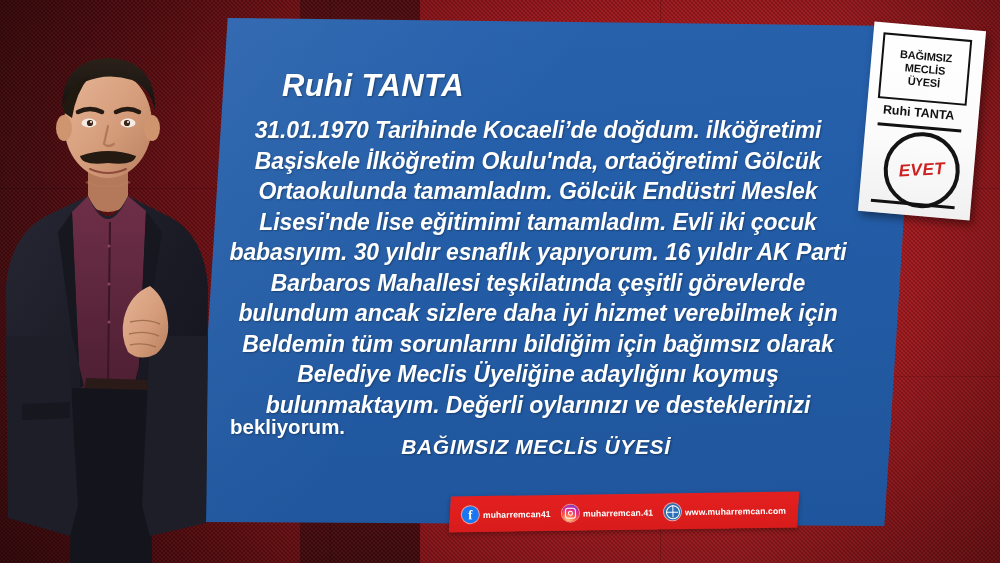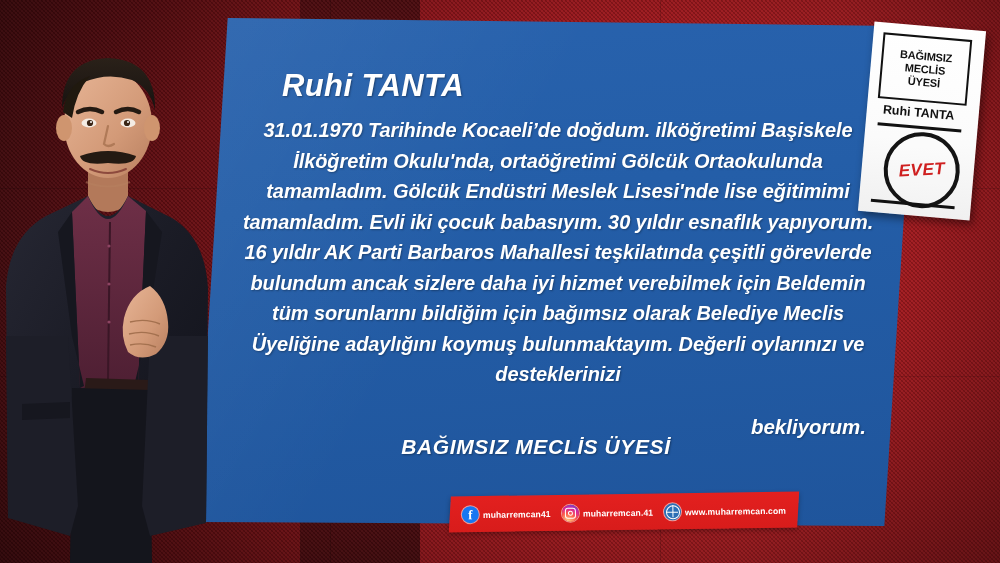"31.01.1970 Tarihinde Kocaeli’de doğdum." .bio { font-size: 20px -> 23px; left: 24px -> 4px }
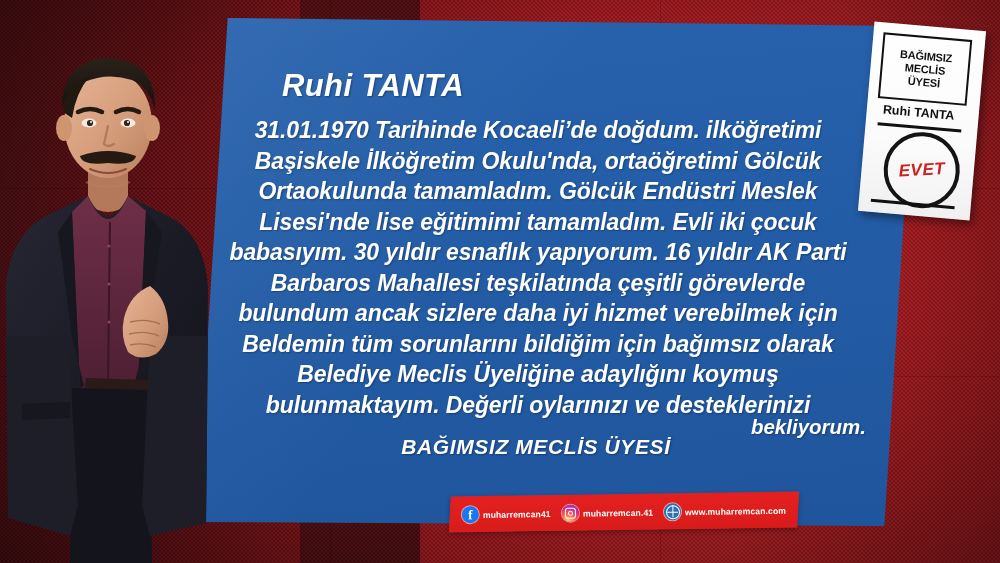"bekliyorum." .bio-last { font-style: italic -> none; text-align: right -> left }
